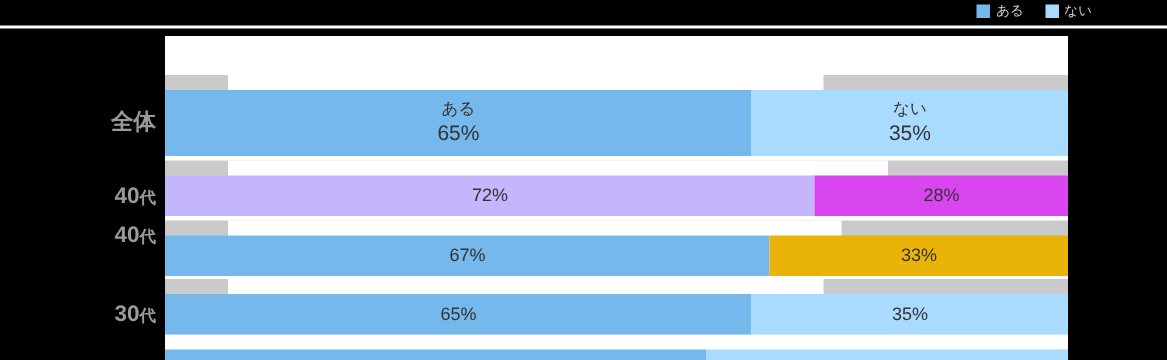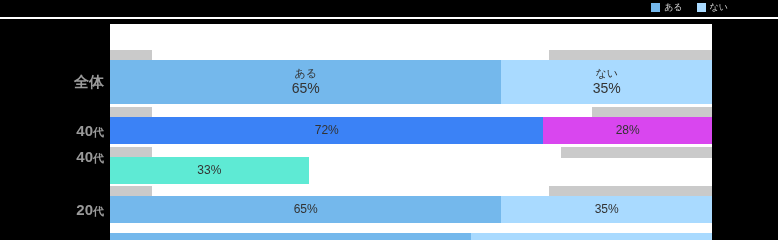"72%" div.seg { background: #3b82f6 -> #c4b5fd }
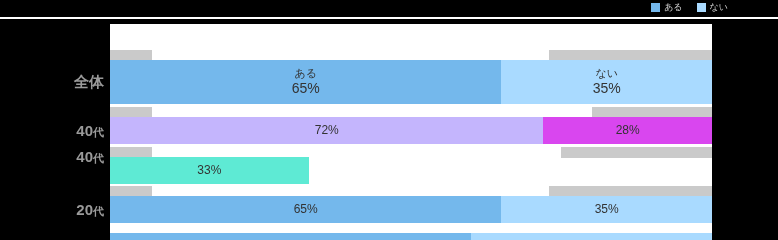"67%" div.seg { html: none -> <div> <span>67%</span> </div> }
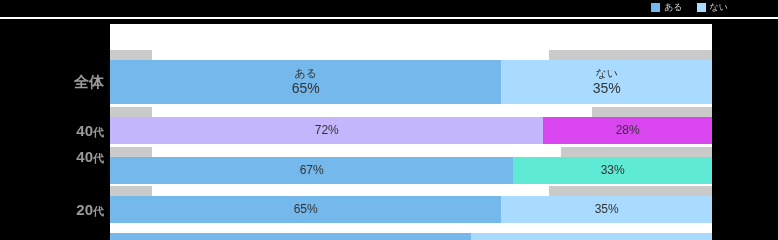"33%" div.seg { background: #5eead4 -> #eab308 }
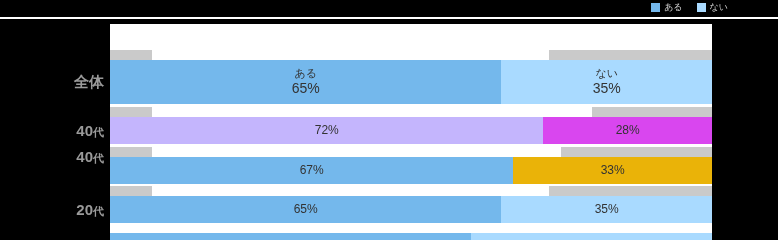"20" span { text: 20 -> 30 }
